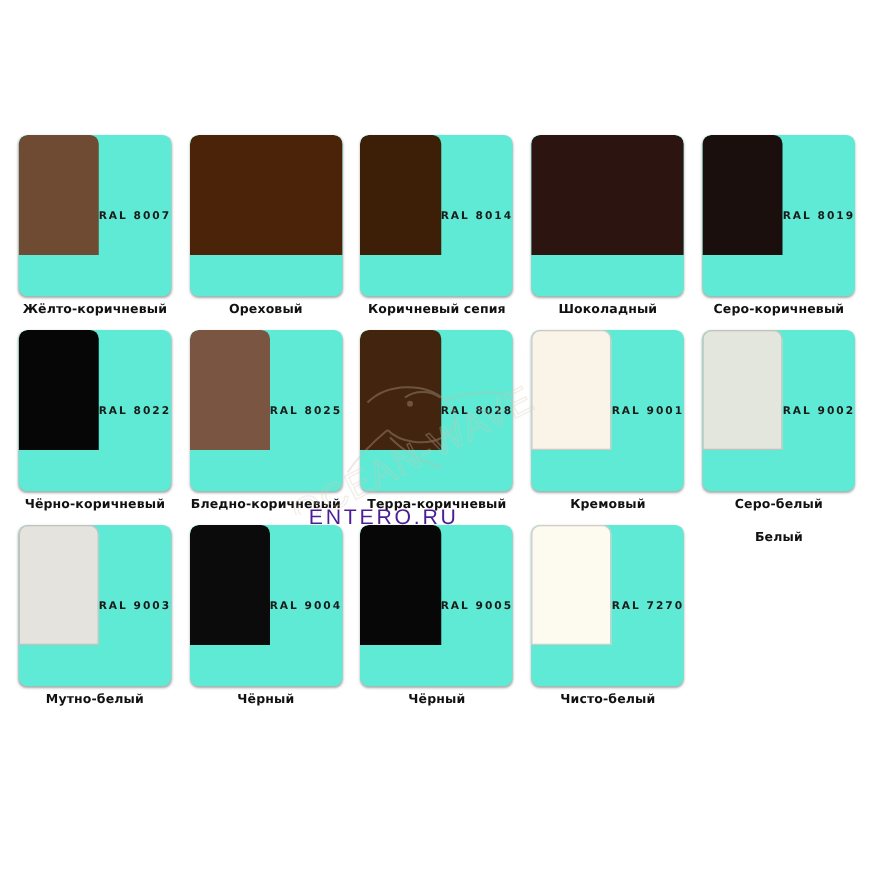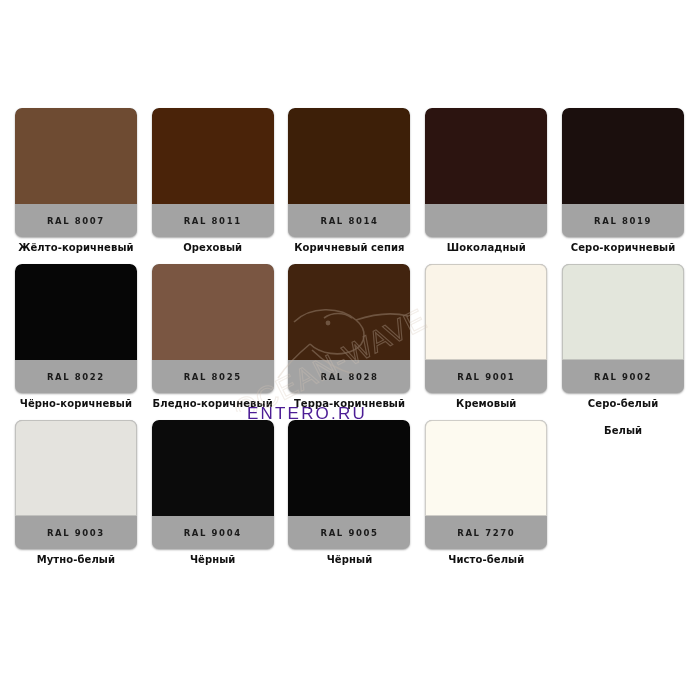"RAL 8007" .swatch-card { background: #a3a3a3 -> #5eead4; flex-direction: column -> row }
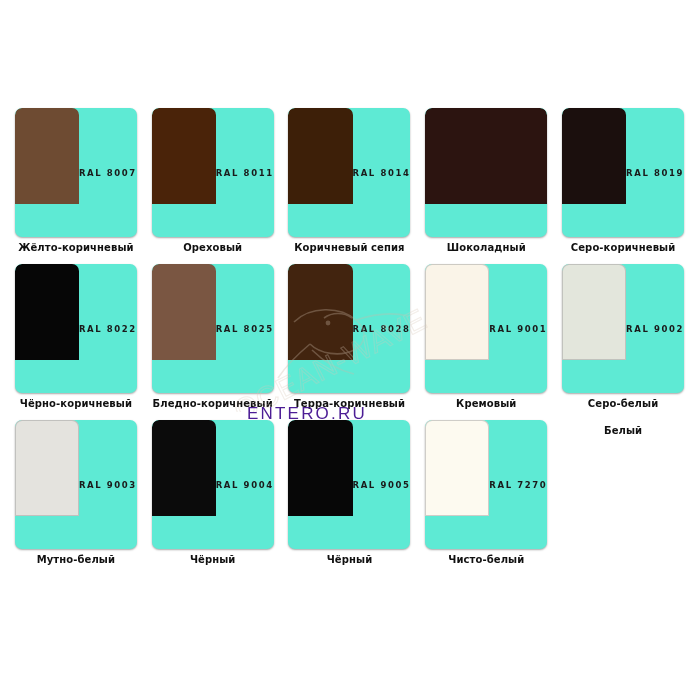"RAL 8011" div.swatch-code { html: <div>RAL 8011</div> -> none }
